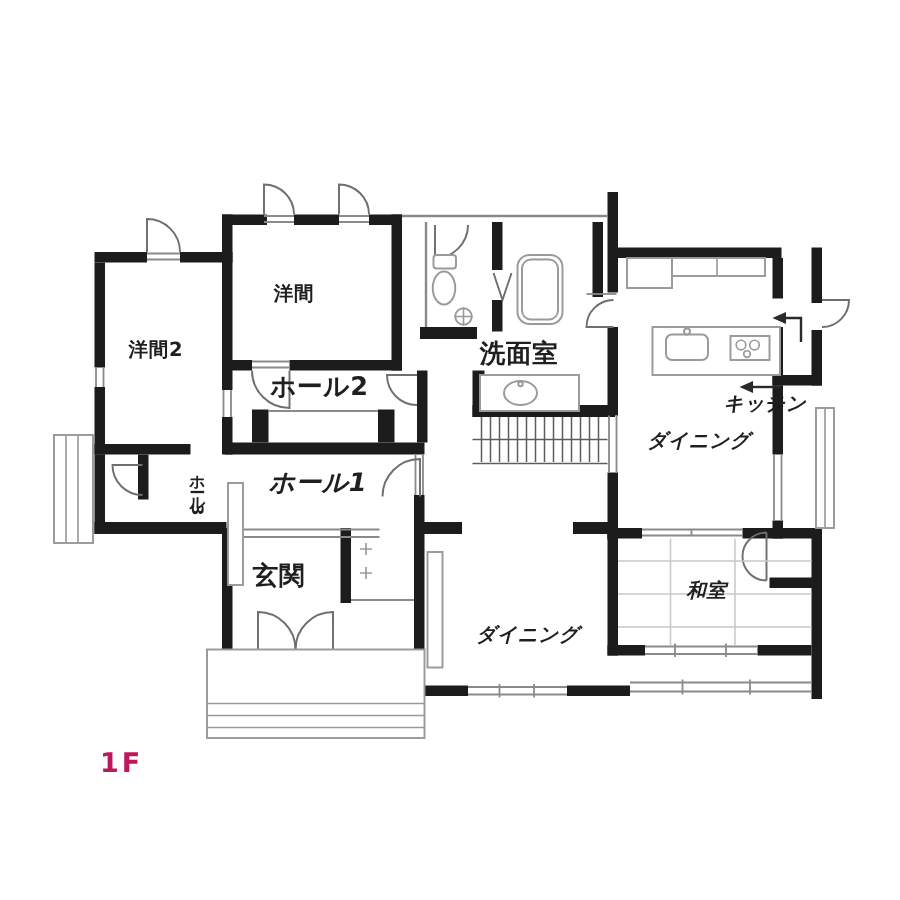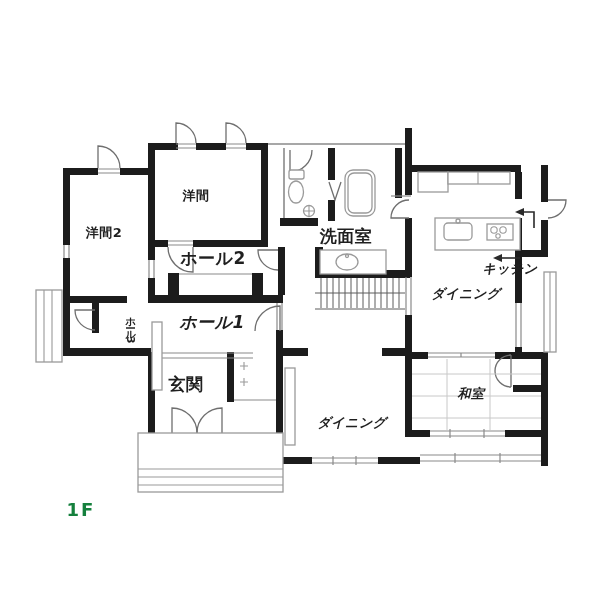"1F" .lbl.floor { color: #15803d -> #be185d }
